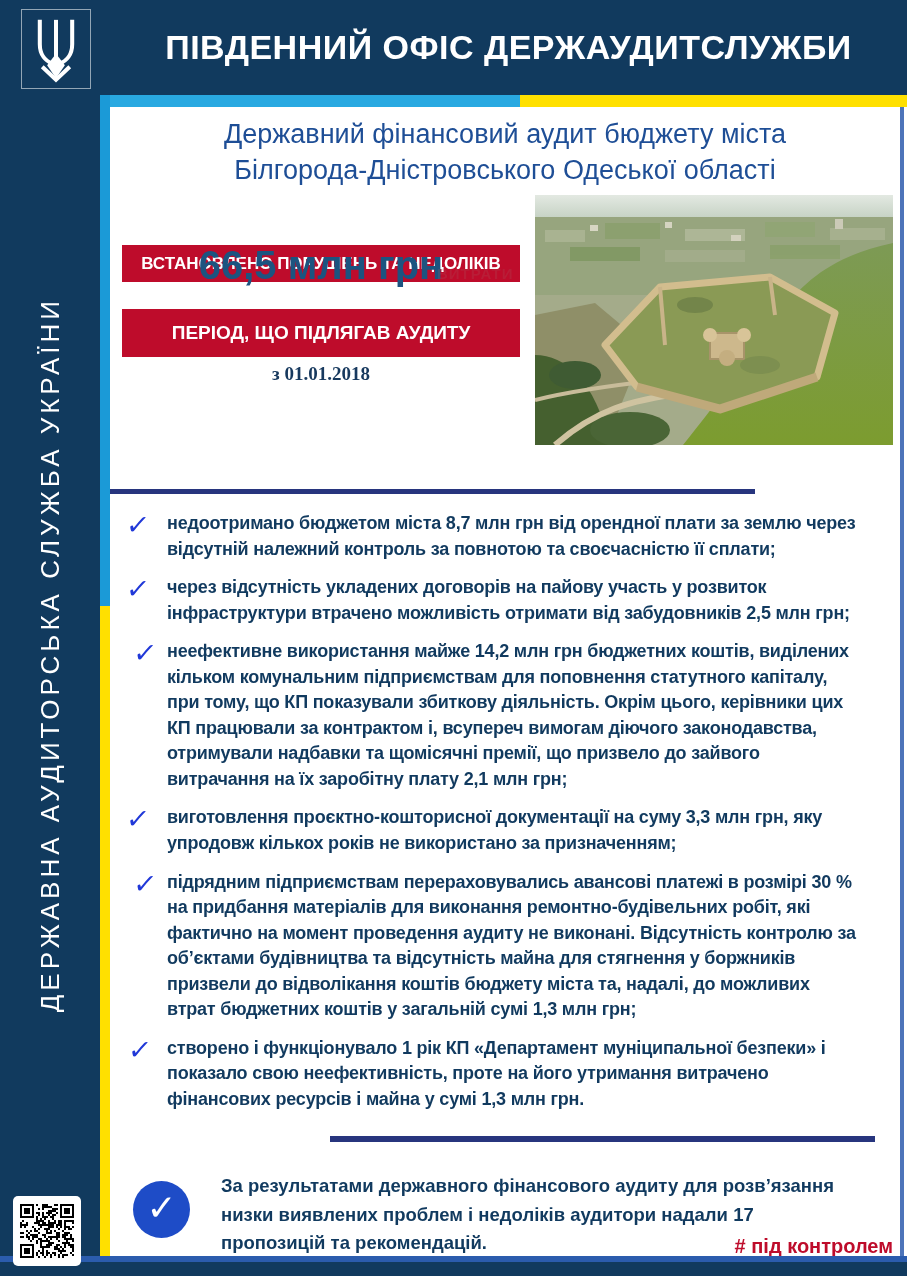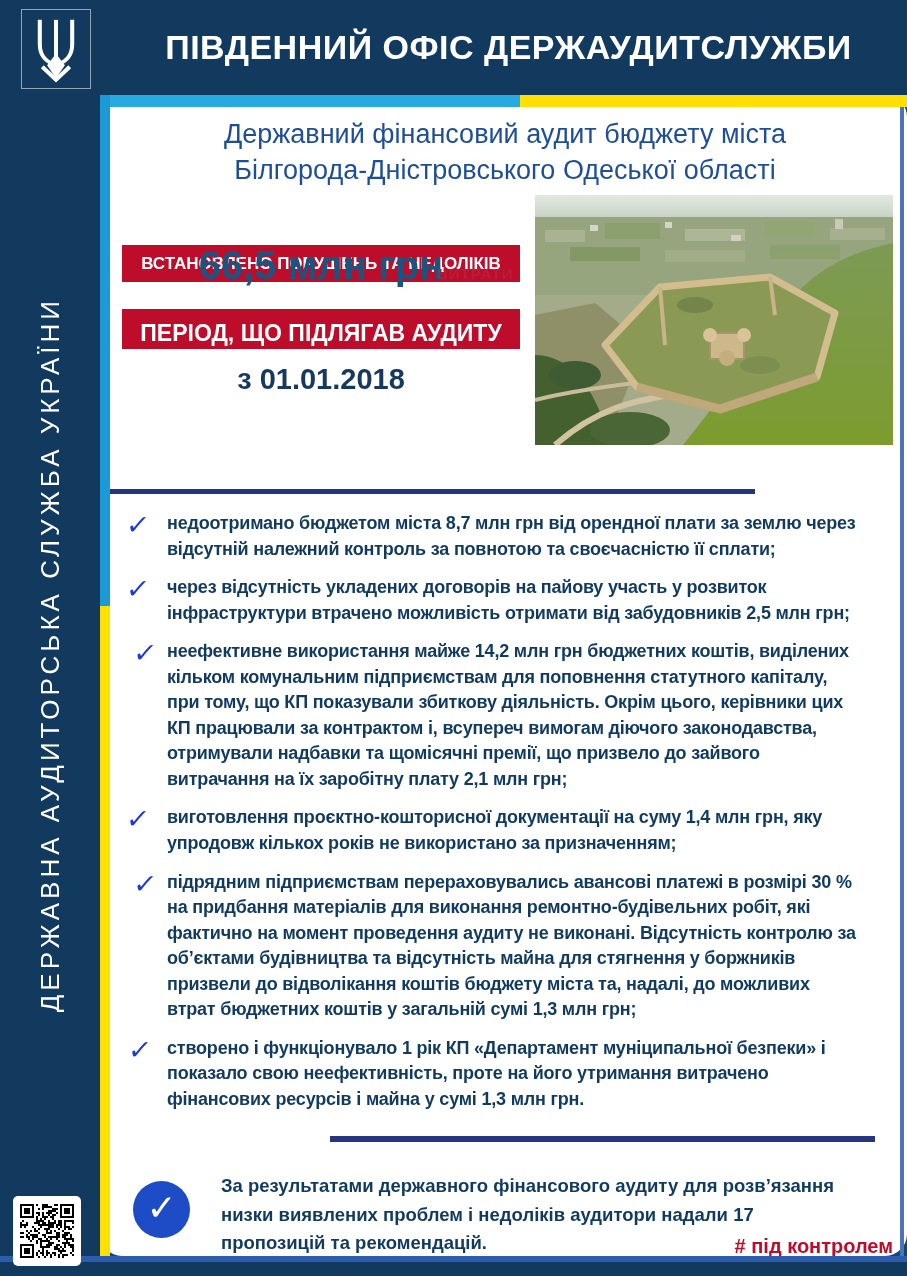"Державний фінансовий аудит бюджету міста" .card { border-radius: 22px -> none }
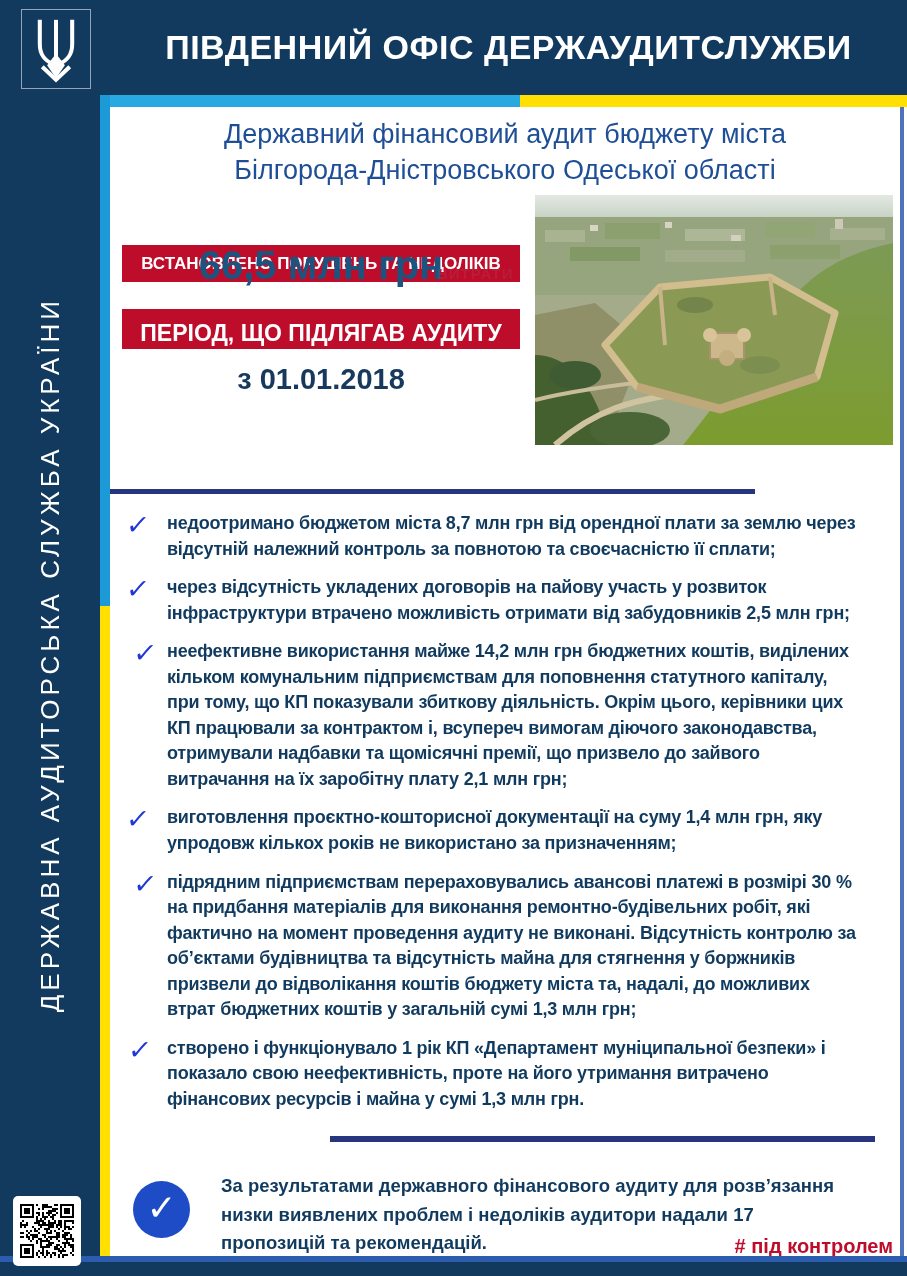"ПЕРІОД, ЩО ПІДЛЯГАВ АУДИТУ" .badge2 { font-size: 23px -> 19px; height: 40px -> 48px }
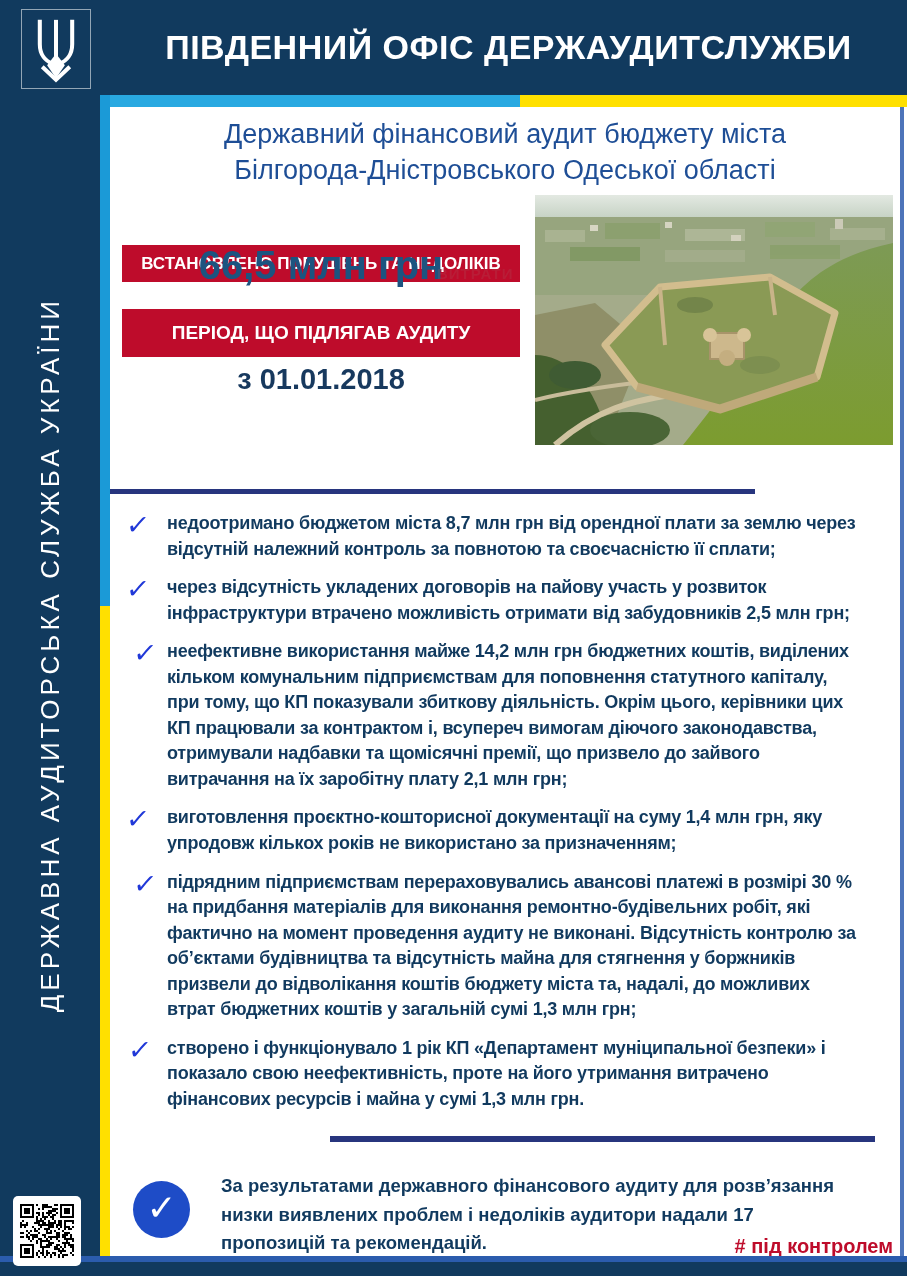"з 01.01.2018" .date { font-family: Liberation Sans, sans-serif -> Liberation Serif, serif; font-size: 29px -> 19px }
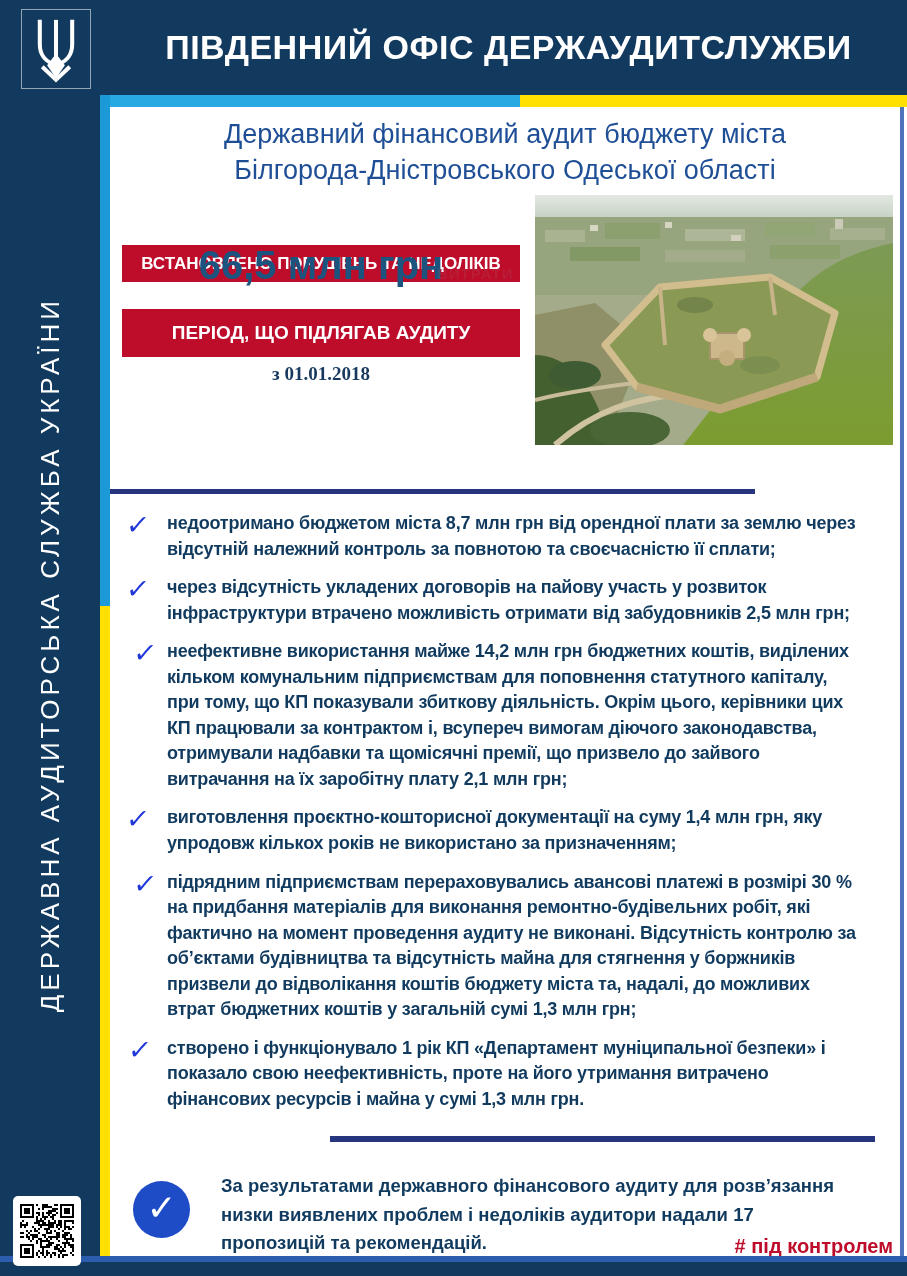"виготовлення проєктно-кошторисної" p { text: 1,4 -> 3,3 }
